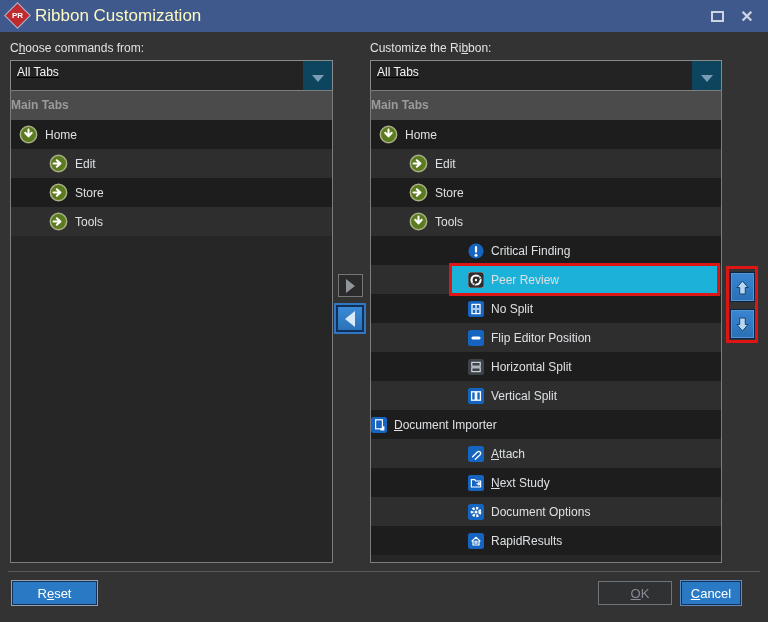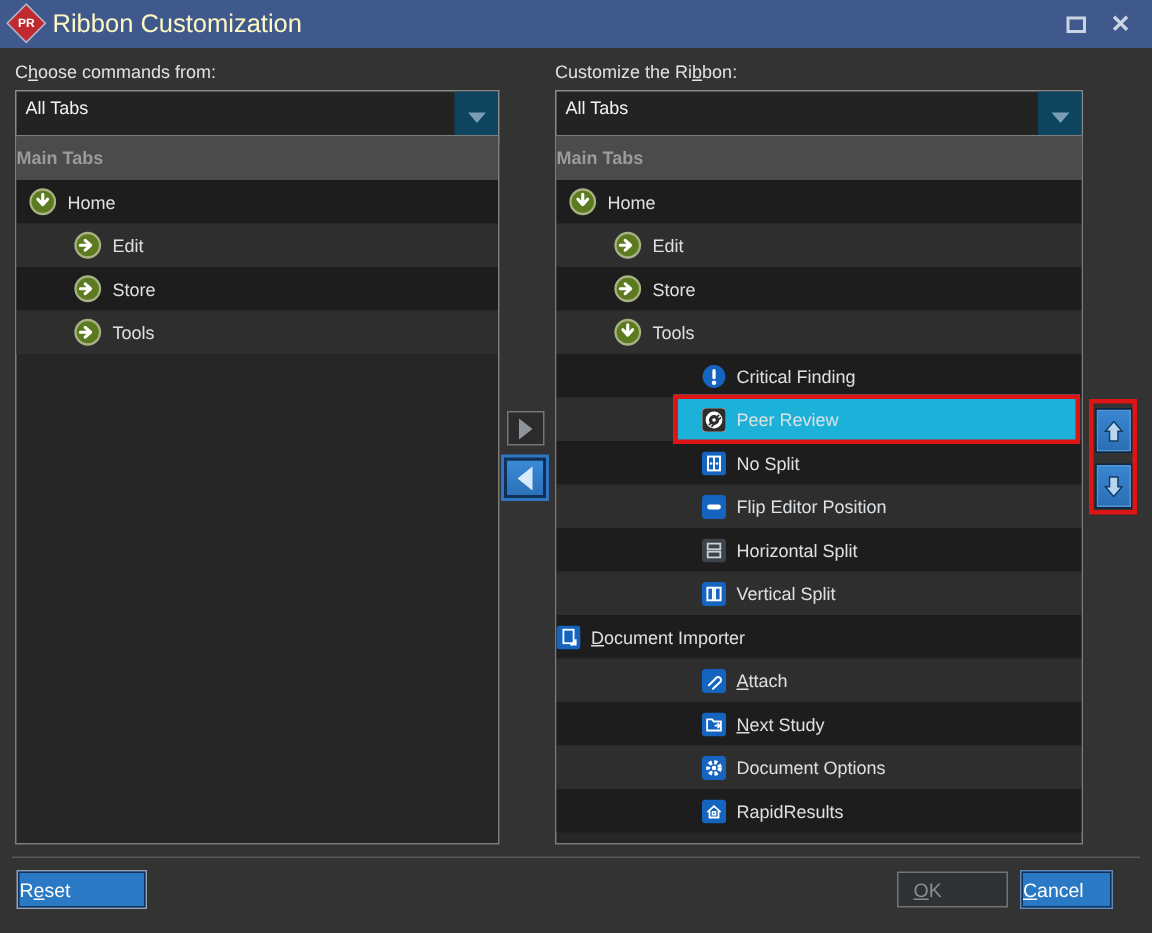"All Tabs" .combo { text-decoration: none -> underline }
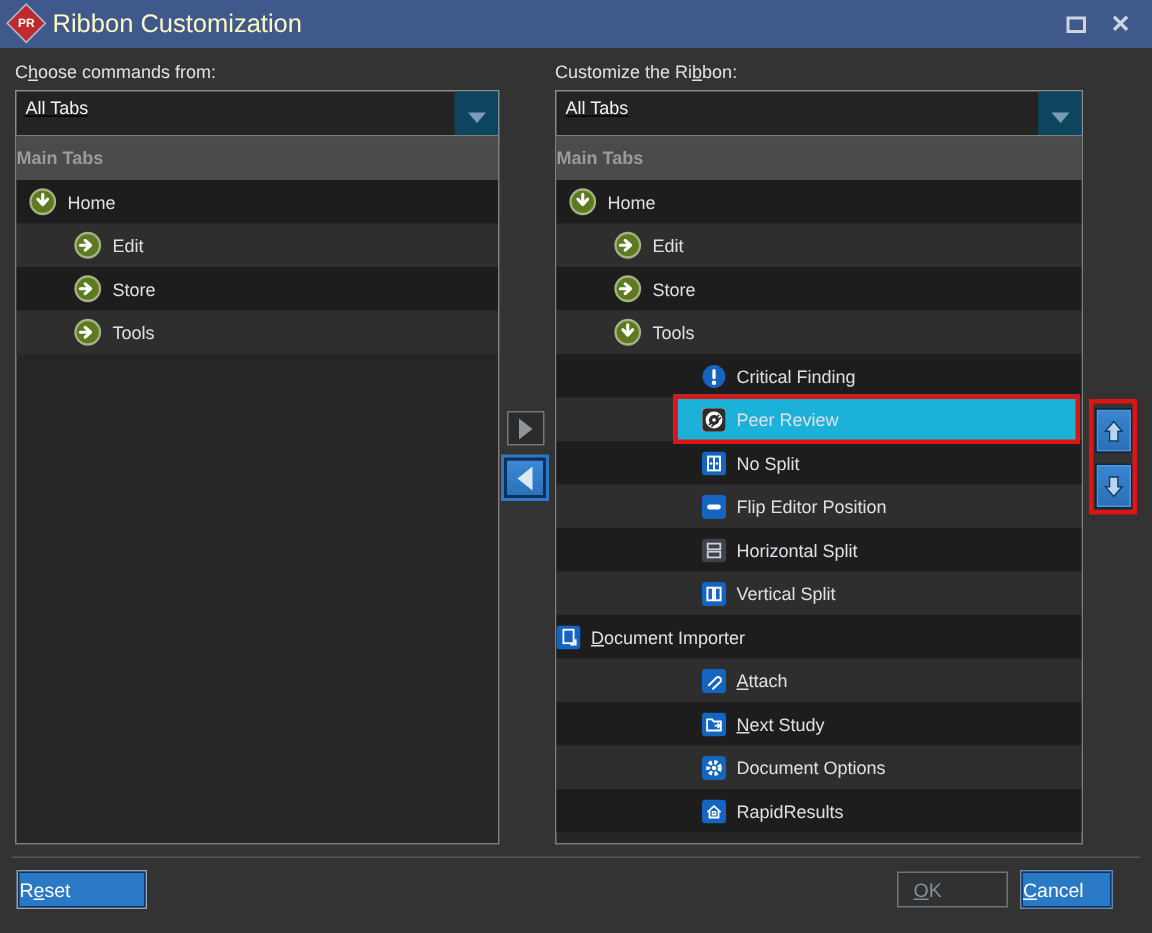"Reset" .btn { text-align: left -> center }
